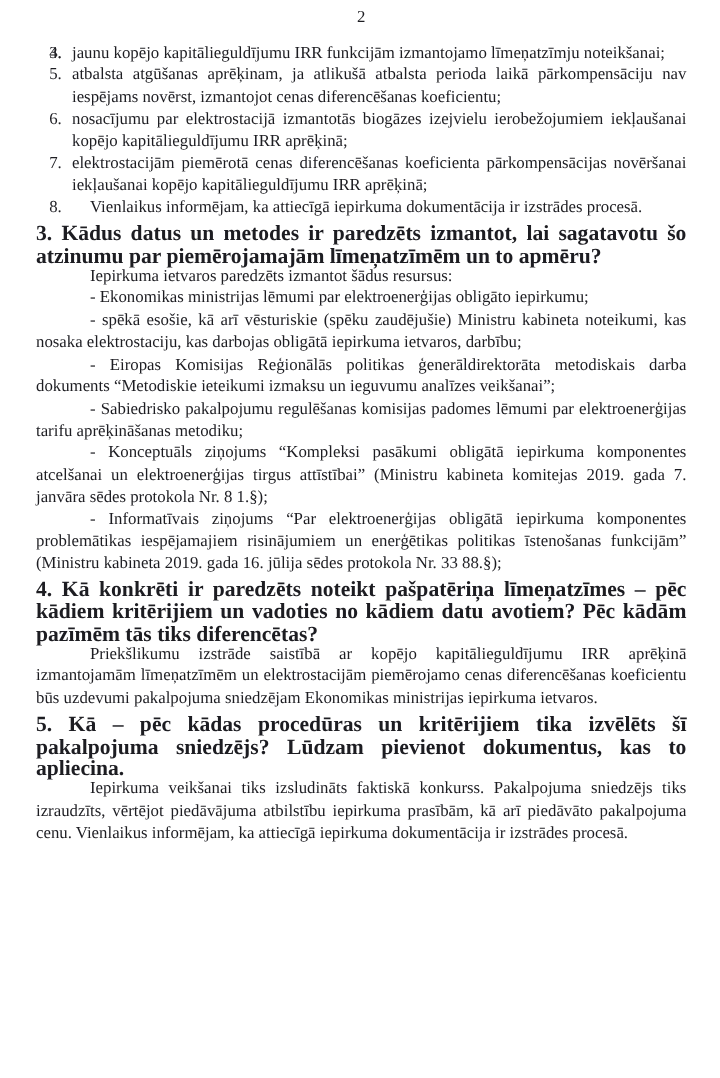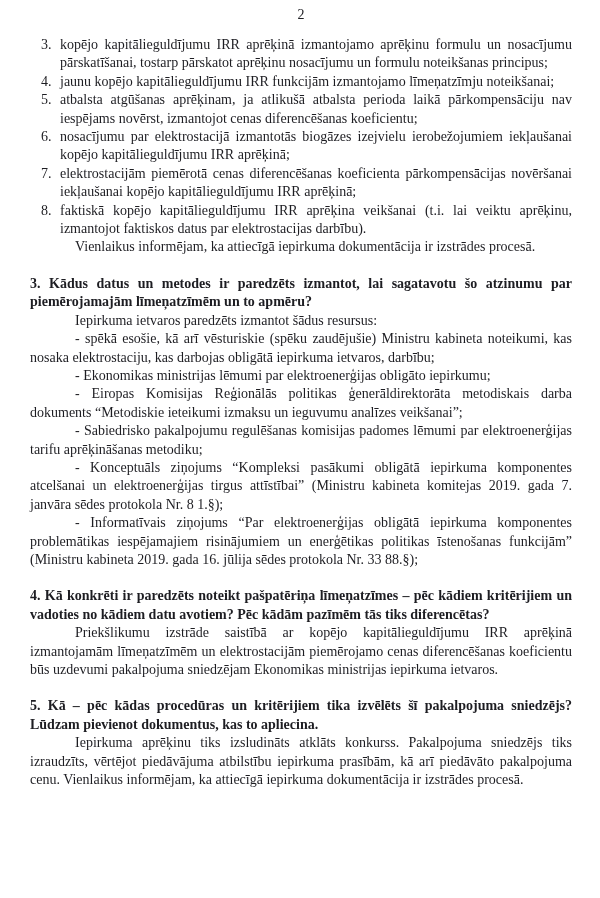"kopējo kapitālieguldījumu IRR aprēķinā" span { html: <span>kopējo kapitālieguldījumu IRR aprēķinā izmantojamo aprēķinu formulu un nosacījumu pārskatīšanai, tostarp pārskatot aprēķinu nosacījumu un formulu noteikšanas principus;</span> -> none }
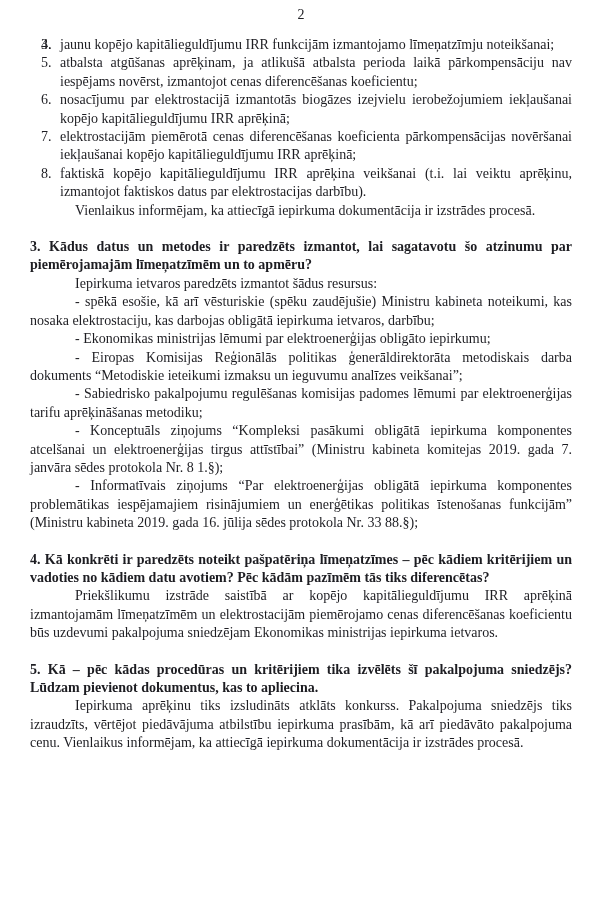"faktiskā kopējo kapitālieguldījumu IRR" span { html: <span>faktiskā kopējo kapitālieguldījumu IRR aprēķina veikšanai (t.i. lai veiktu aprēķinu, izmantojot faktiskos datus par elektrostacijas darbību).</span> -> none }
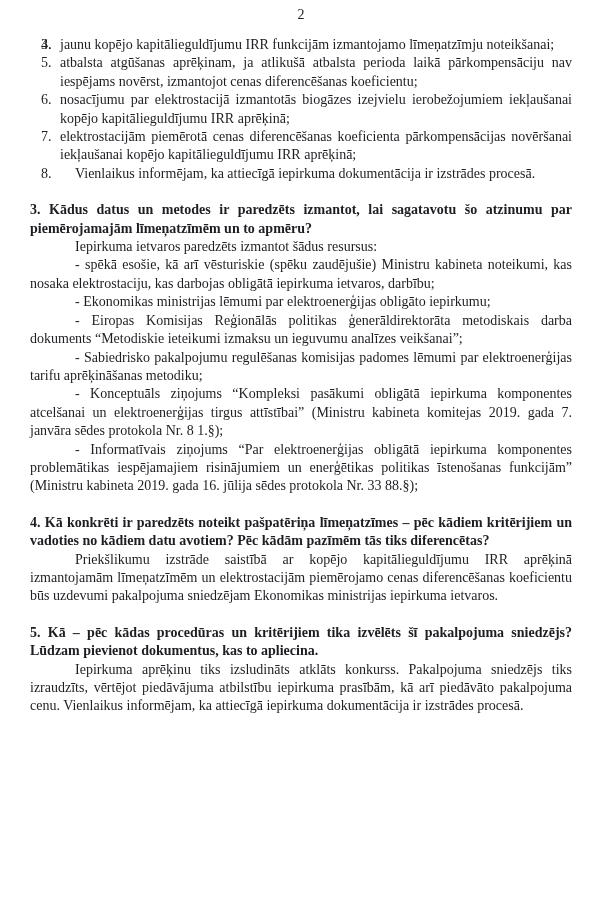"3. Kādus datus un metodes" h2.hd { font-size: 14px -> 18px; margin: 18px 0 0 0 -> 2px 0 0 0 }
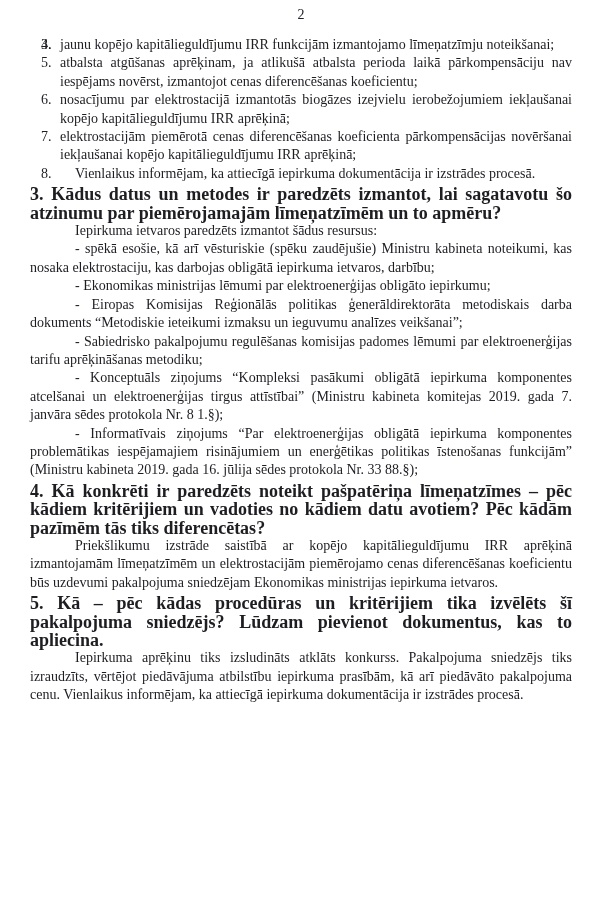"- spēkā esošie, kā arī" p.body { order: before "- Ekonomikas ministrijas lēmumi par" -> after "- Ekonomikas ministrijas lēmumi par" }
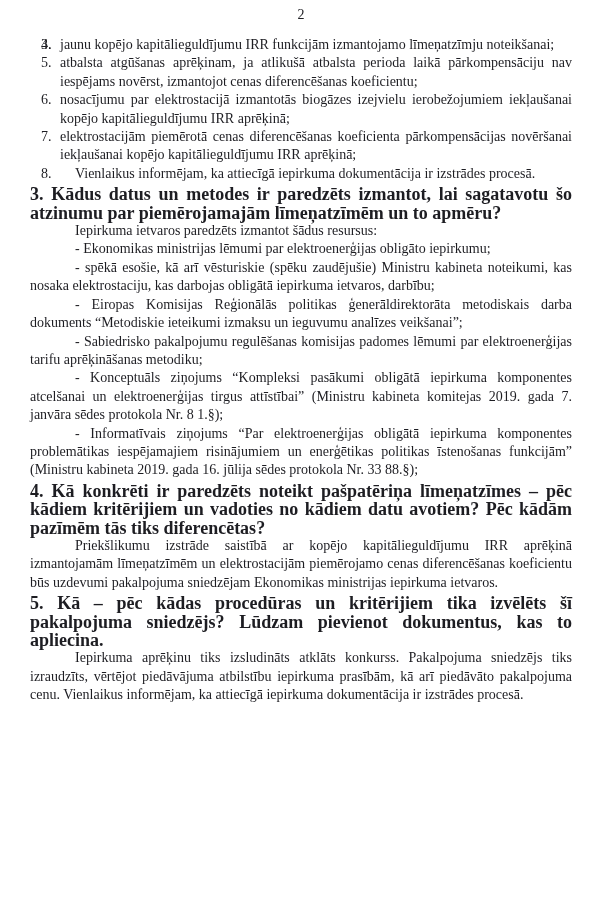"Iepirkuma aprēķinu tiks izsludināts" p.body { text: aprēķinu tiks izsludināts atklāts -> veikšanai tiks izsludināts faktiskā }
